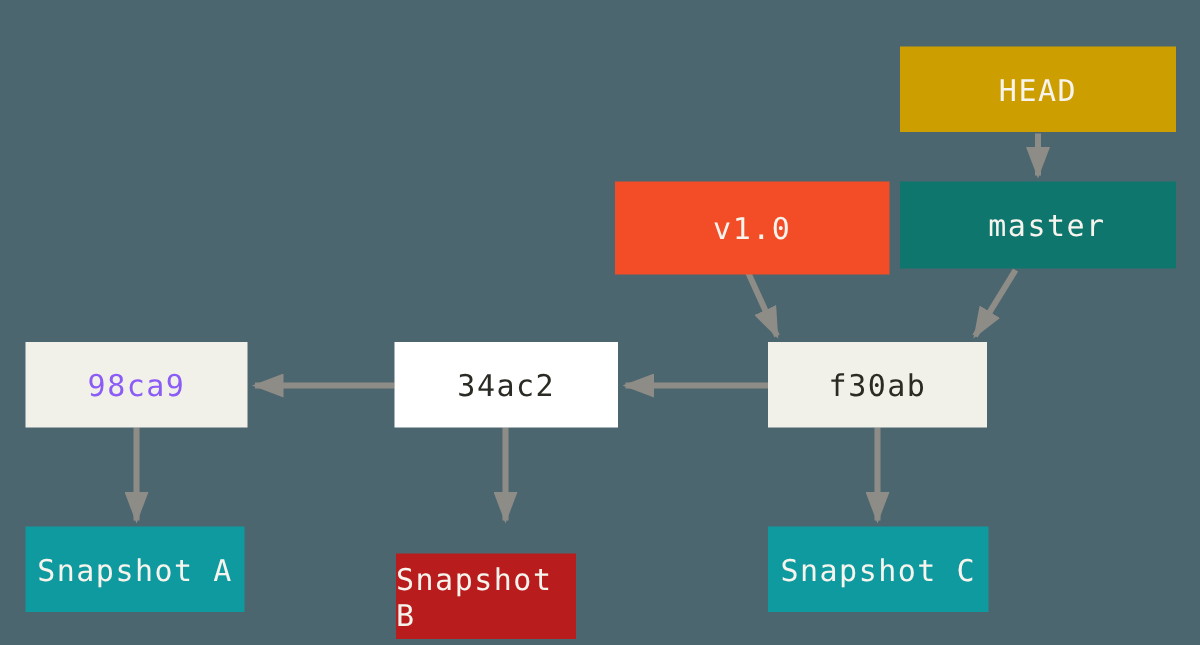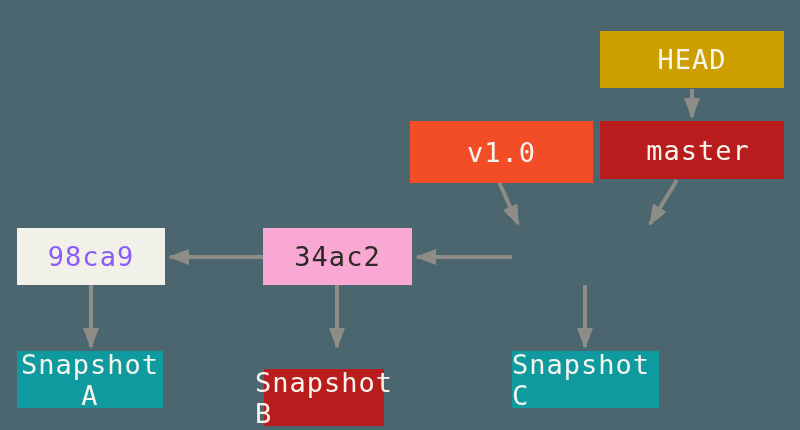"HEAD" .node { font-size: 27px -> 20px }
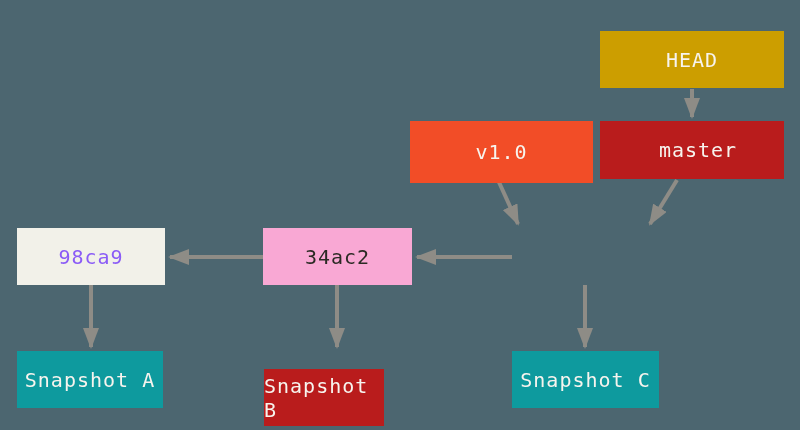"master" .node-master { background: #b91c1c -> #0f766e }
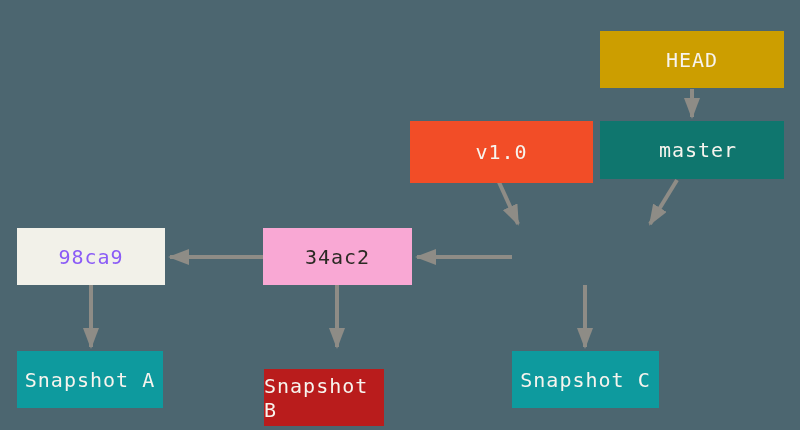"34ac2" .node-34ac2 { background: #f9a8d4 -> #ffffff }
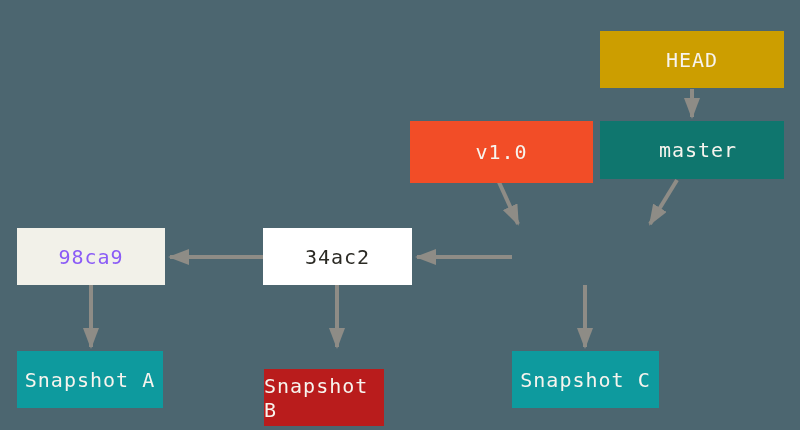"f30ab" div.node { html: none -> <div>f30ab</div> }
